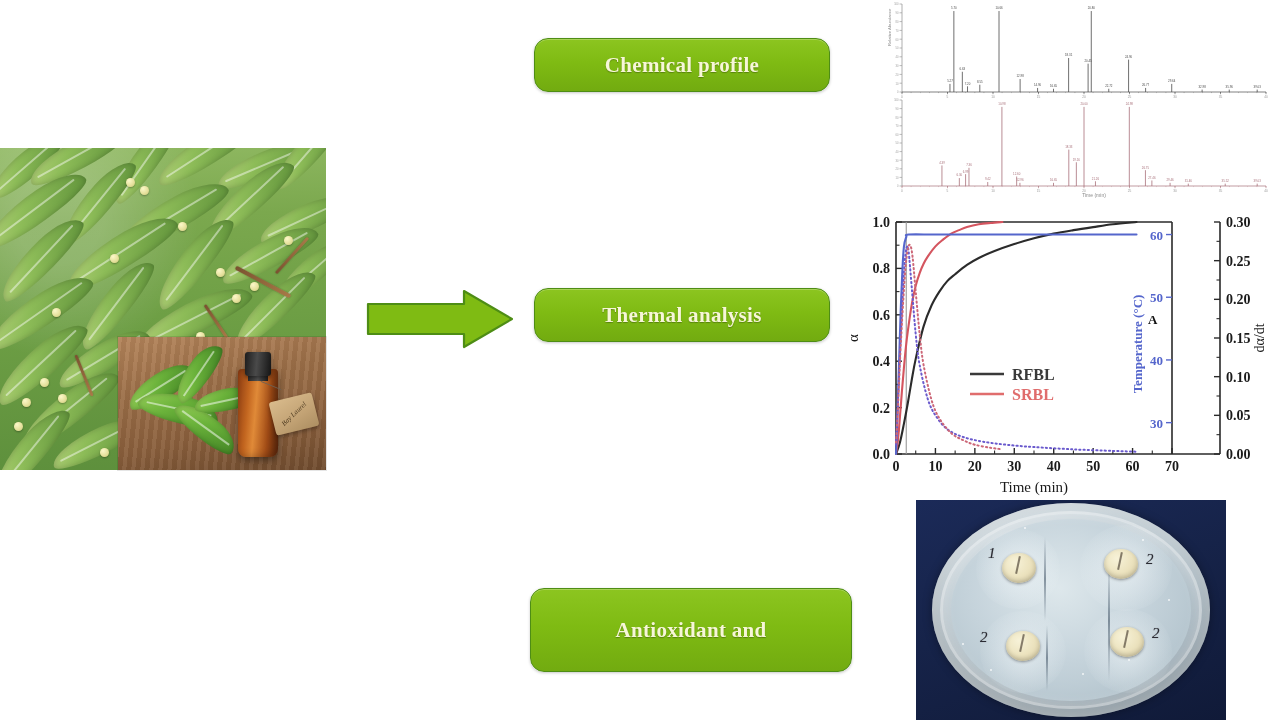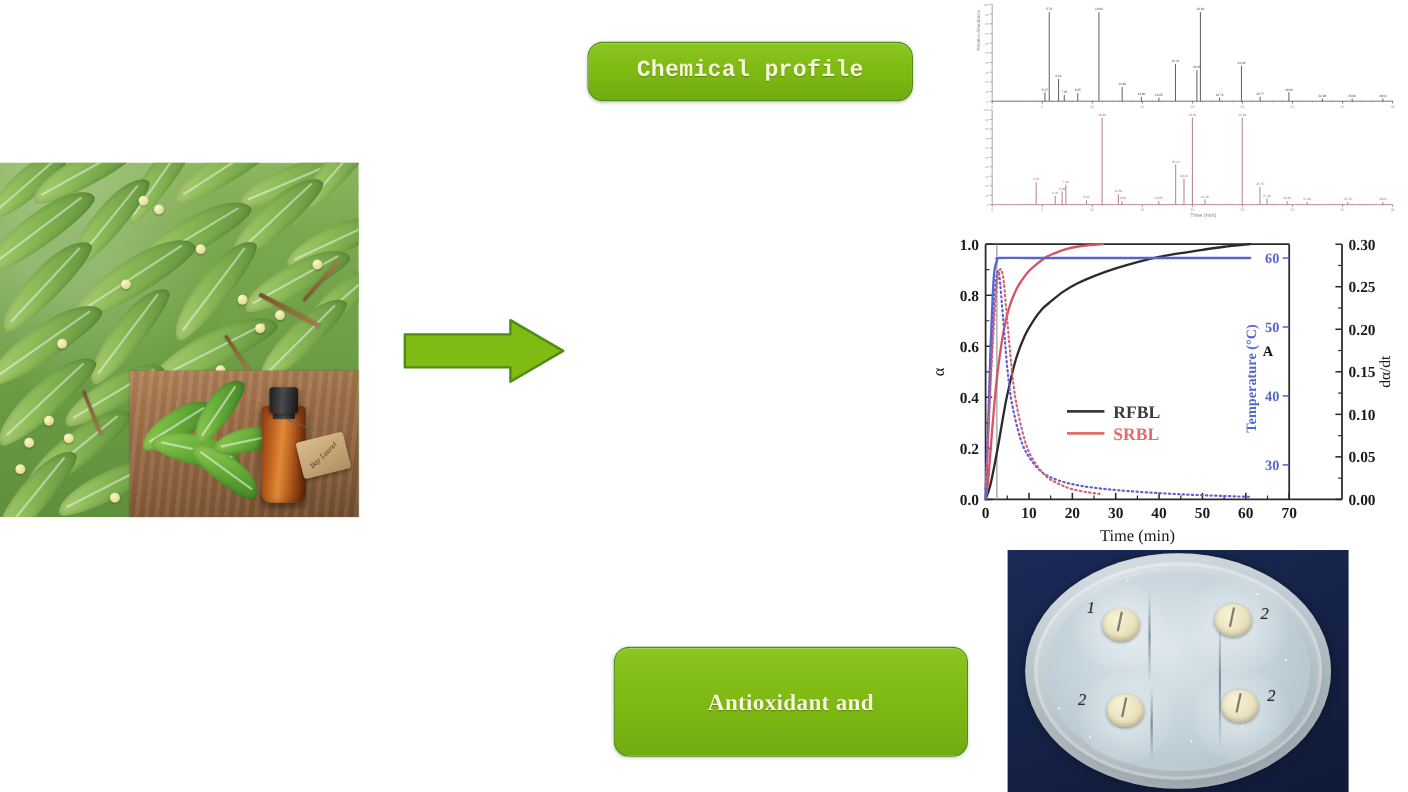"Chemical profile" #box-chemical .label { font-family: Liberation Mono, monospace -> none }
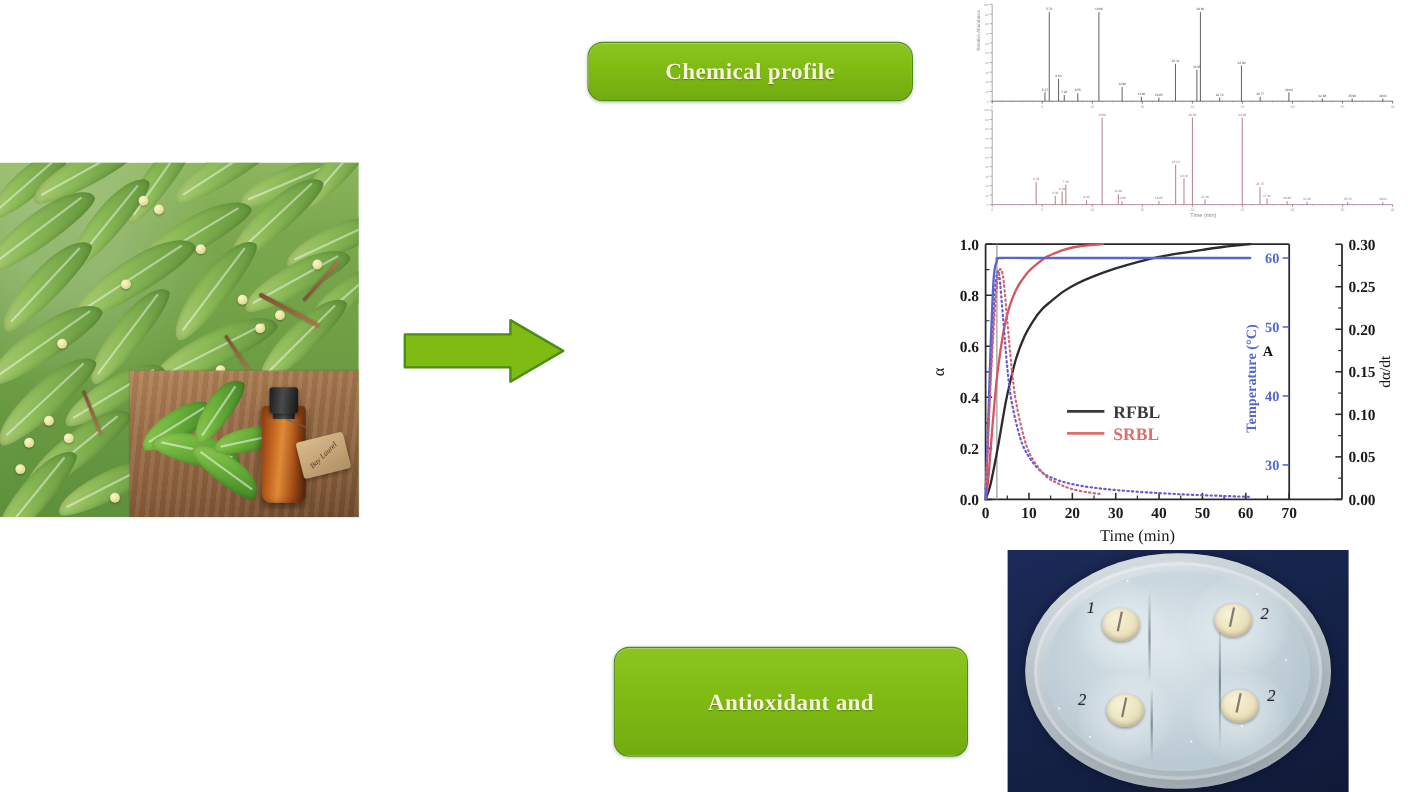"Thermal analysis" div.gbox { html: none -> <div> <span>Thermal analysis</span> </div> }
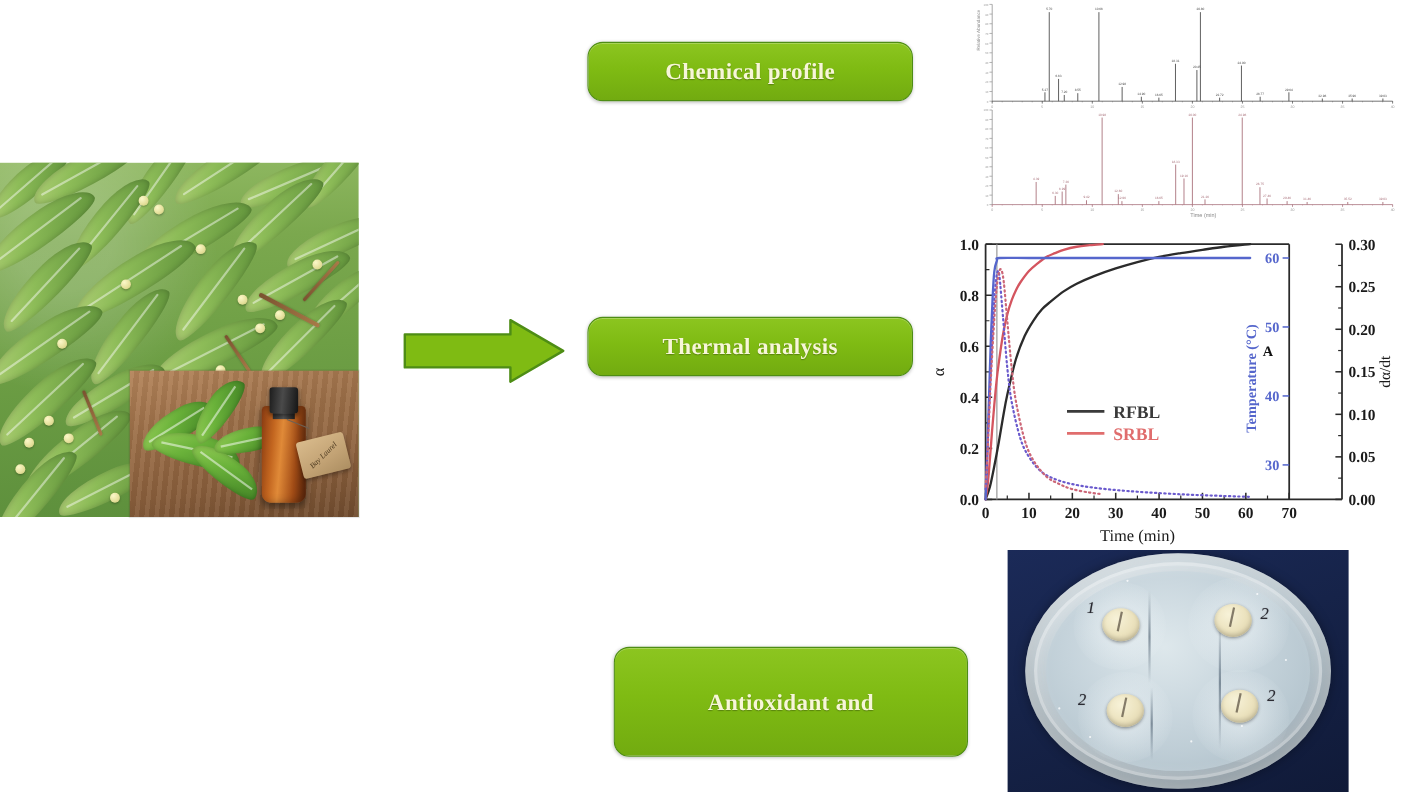"Antioxidant and" #box-activity { height: 100px -> 84px; margin-left: 28px -> none }
